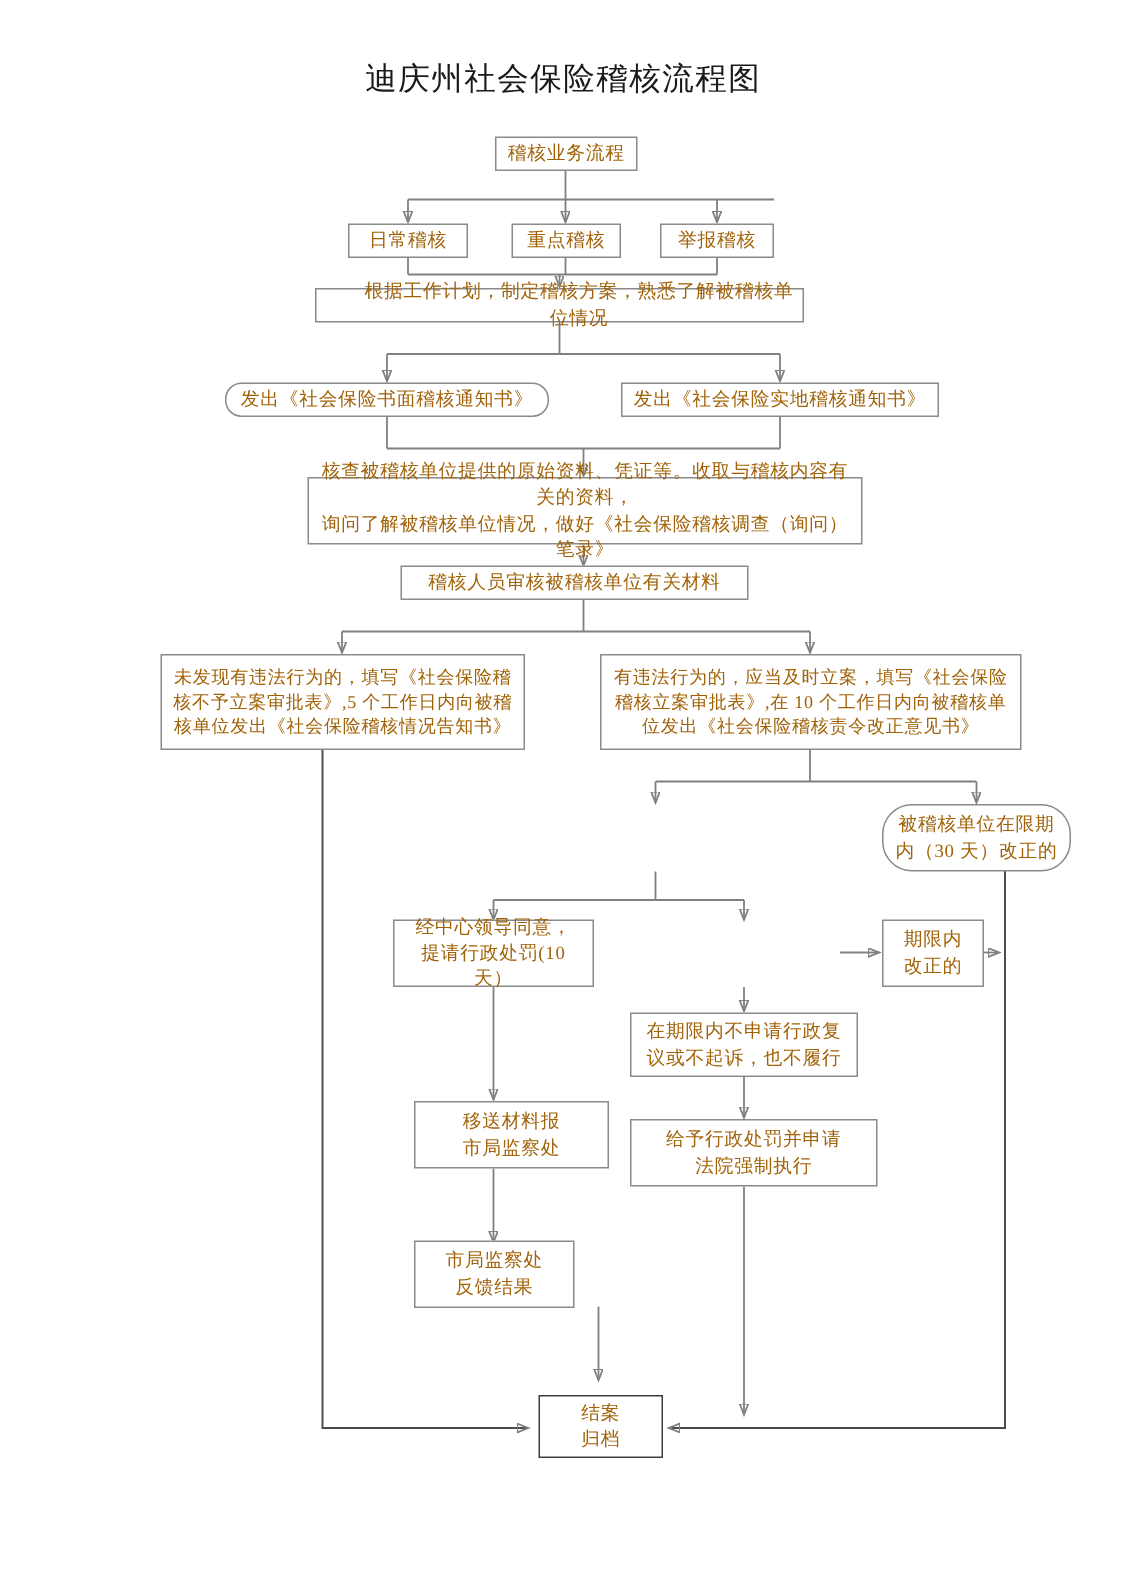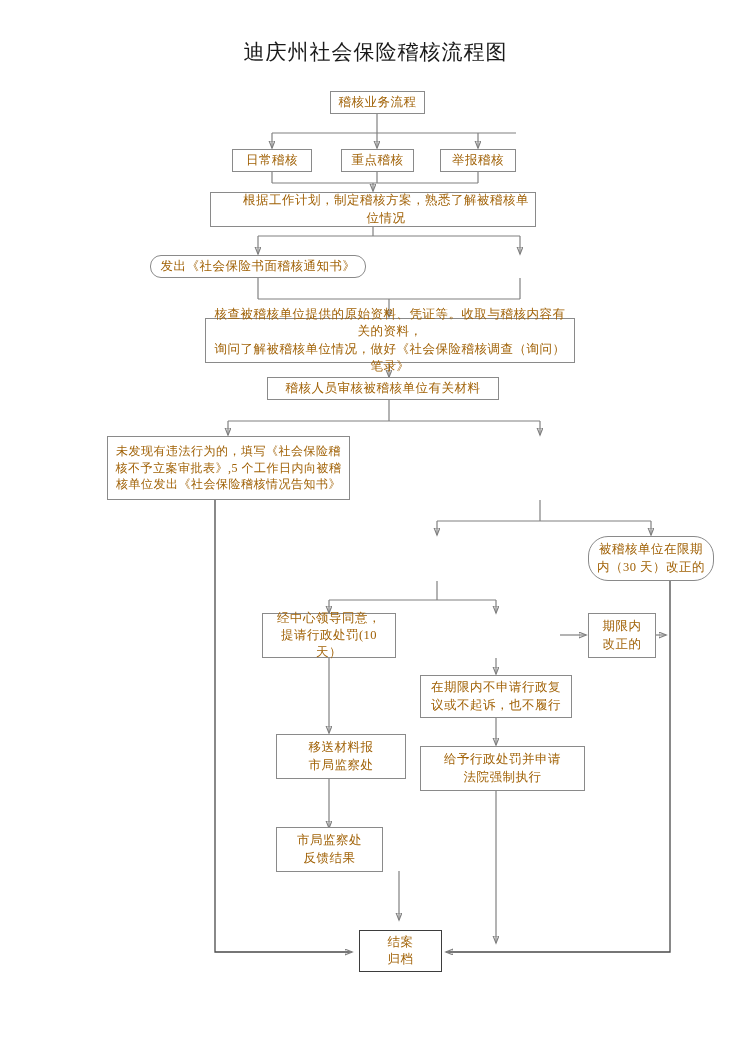"根据工作计划，制定稽核方案，熟悉了解被稽核单位情况" div.node { height: 35px -> 23px }
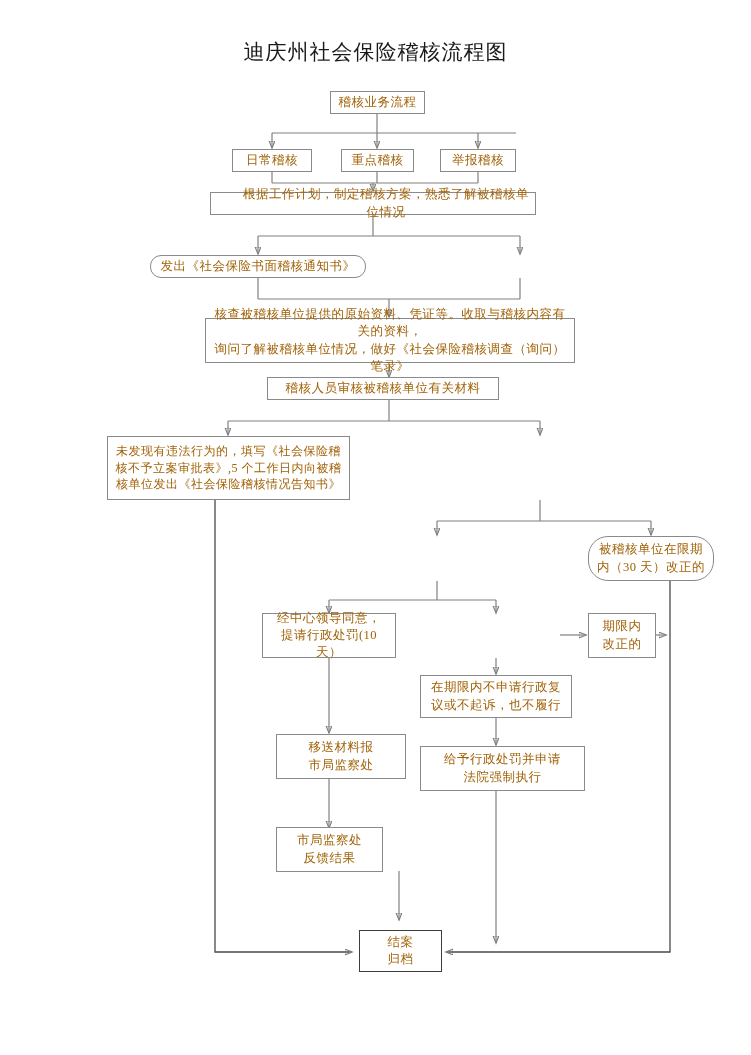"发出《社会保险实地稽核通知书》" div.node { html: none -> <div> <span>发出《社会保险实地稽核通知书》</span> </div> }
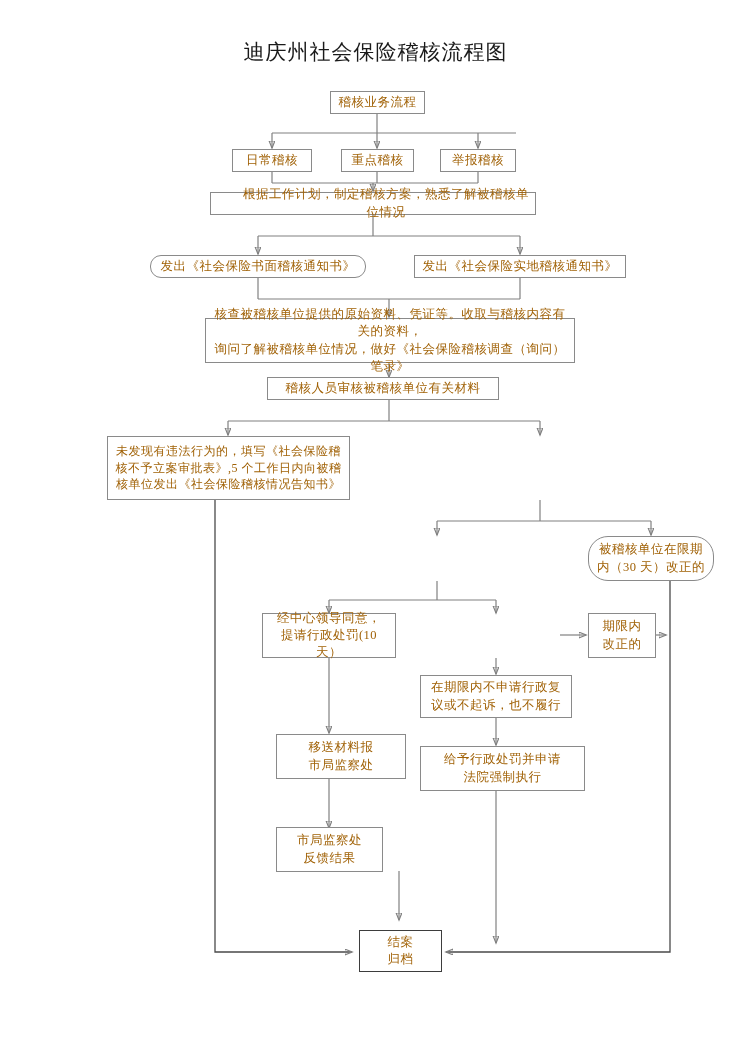"有违法行为的，应当及时立案，填写《社会保险" div.node { html: none -> <div> <span>有违法行为的，应当及时立案，填写《社会保险 稽核立案审批表》,在 10 个工作日内向被稽核单 位发出《社会保险稽核责令改正意见书》</span> </div> }
